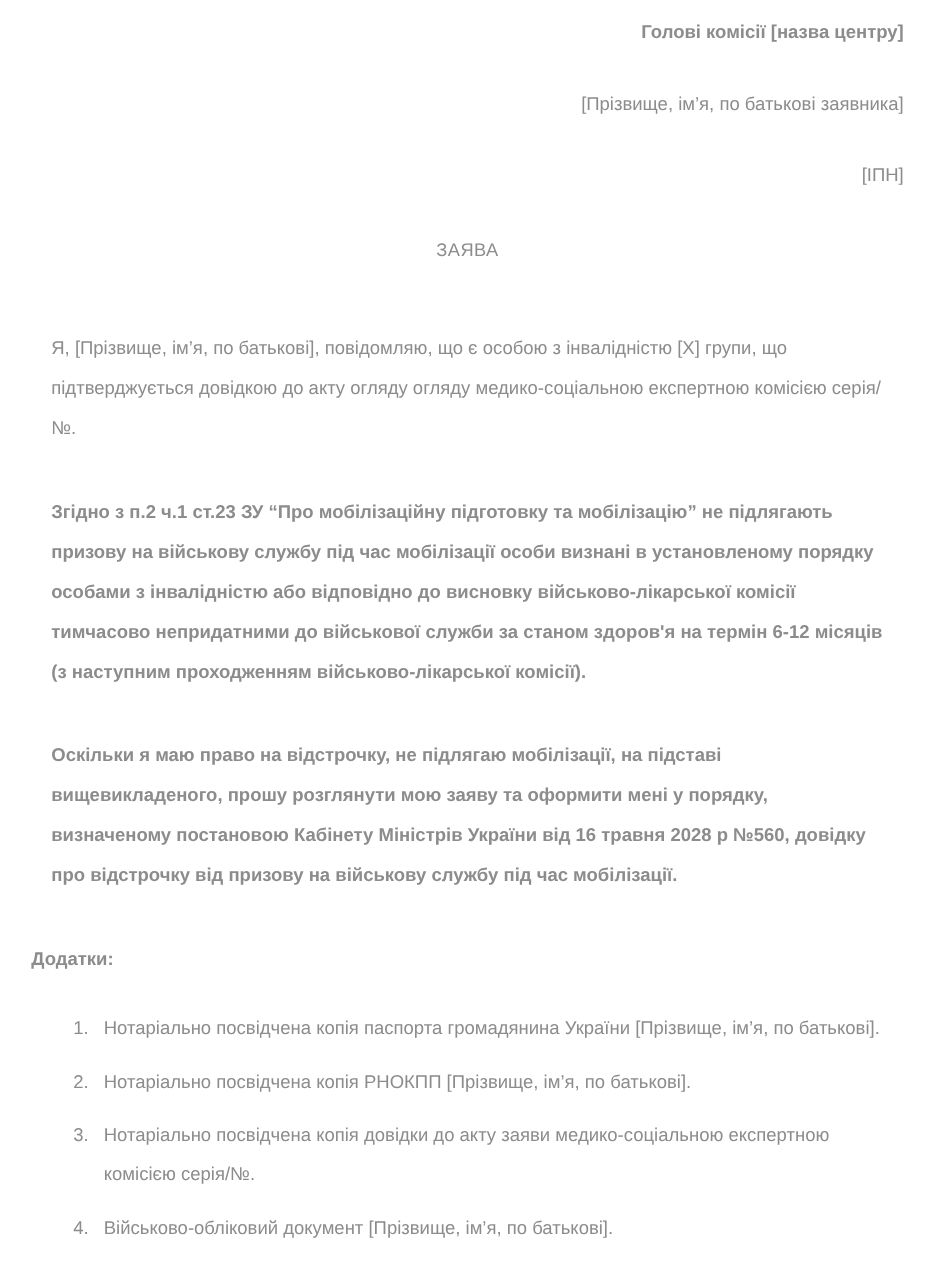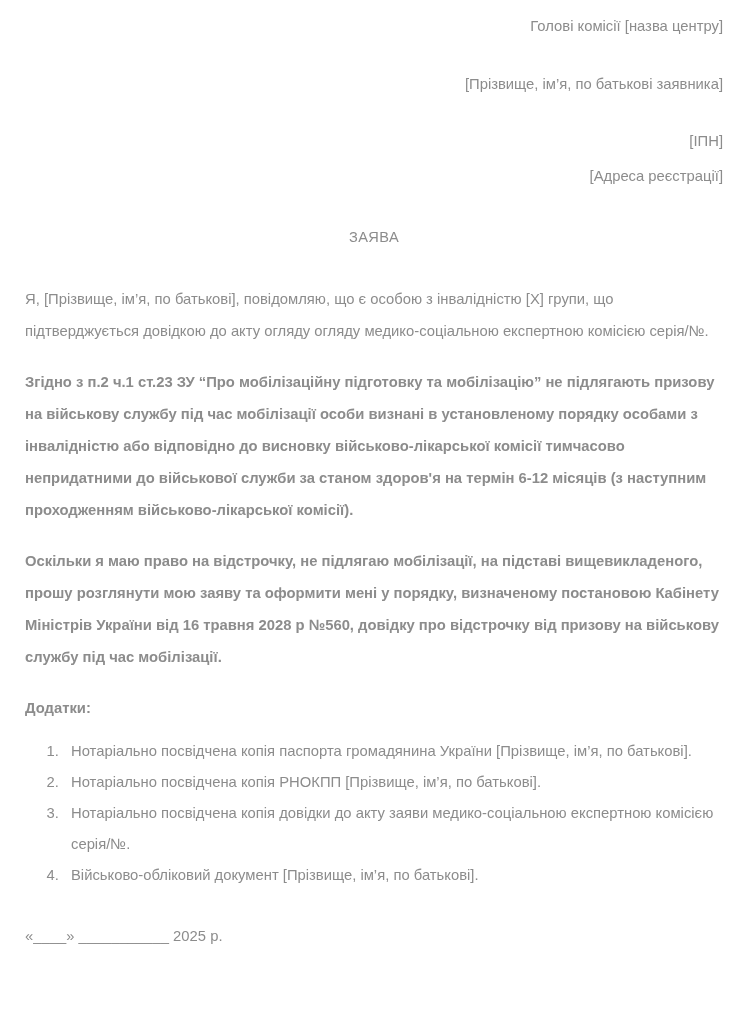"Головi комісії [назва центру]" .addr-1 { font-weight: none -> bold }
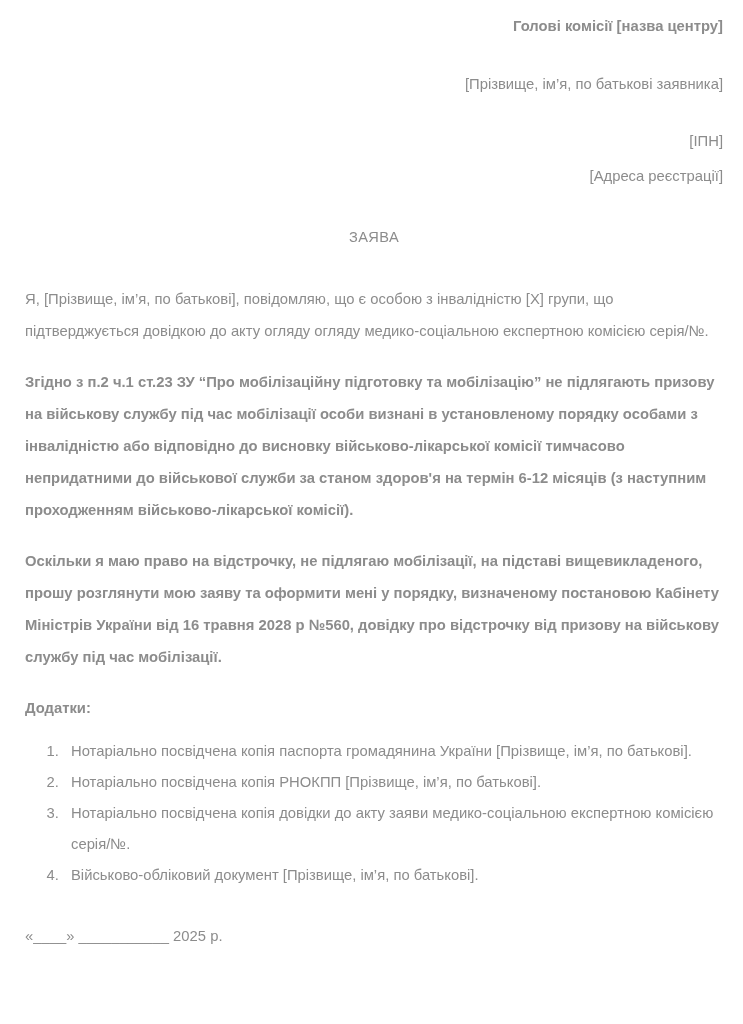"[Адреса реєстрації]" span.addressee-line { html: <span>[Адреса реєстрації]</span> -> none }
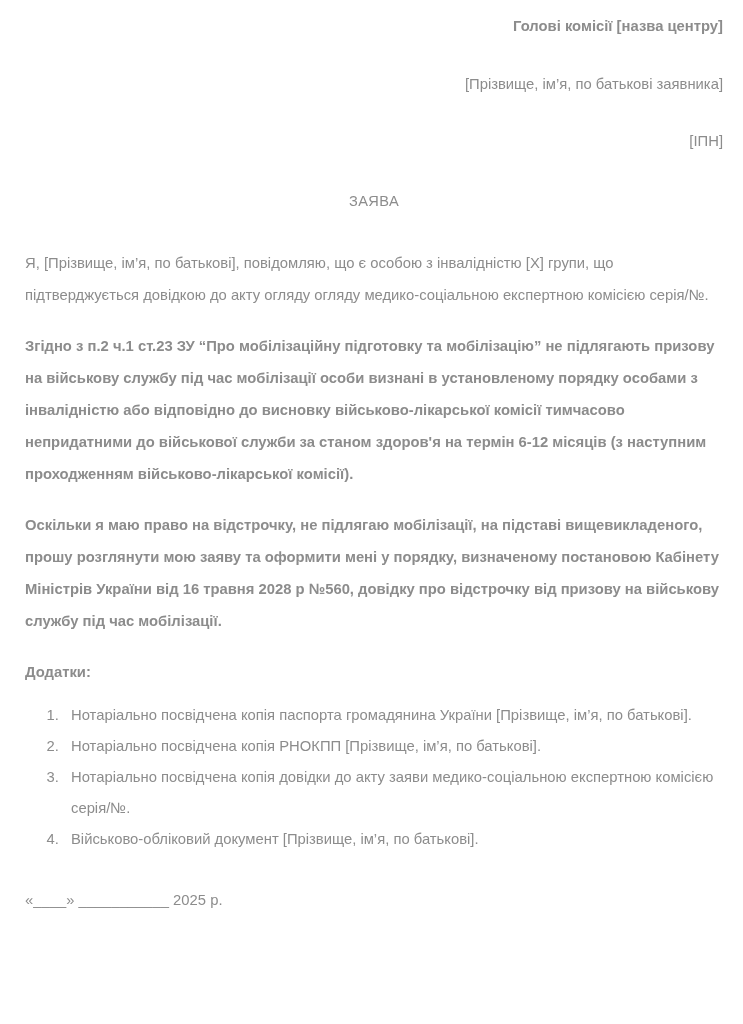"Я, [Прізвище, ім’я, по батькові]," .body-par { margin: 0 -> 16px }
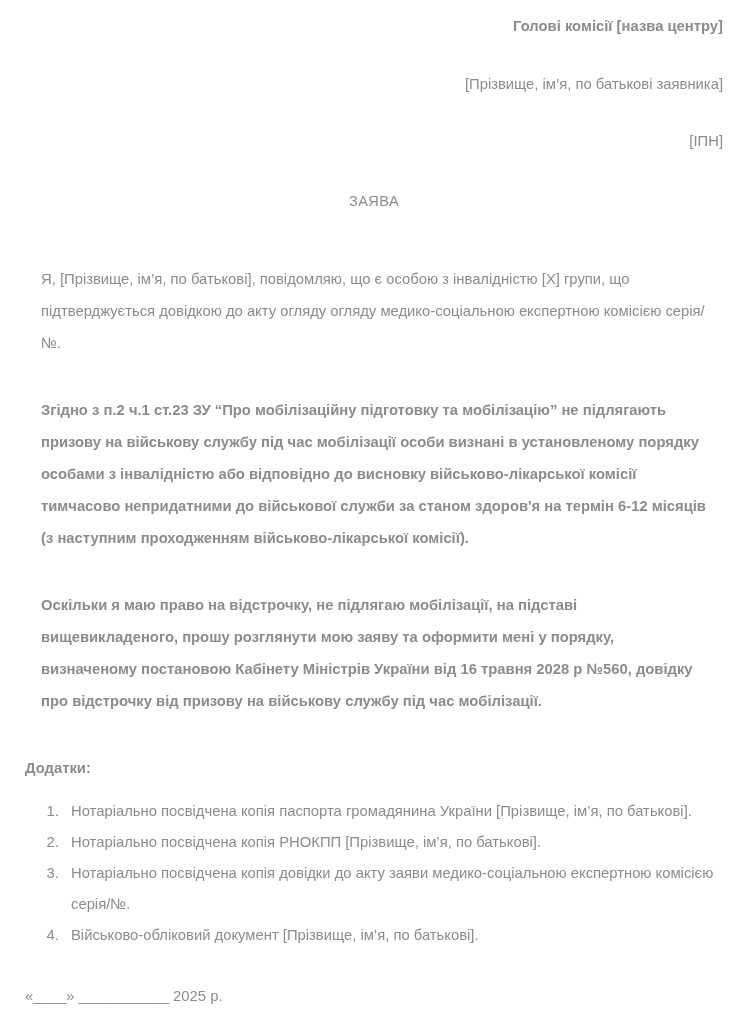"Нотаріально посвідчена копія паспорта" ol.attach-list li { margin: 0 -> 12px }
